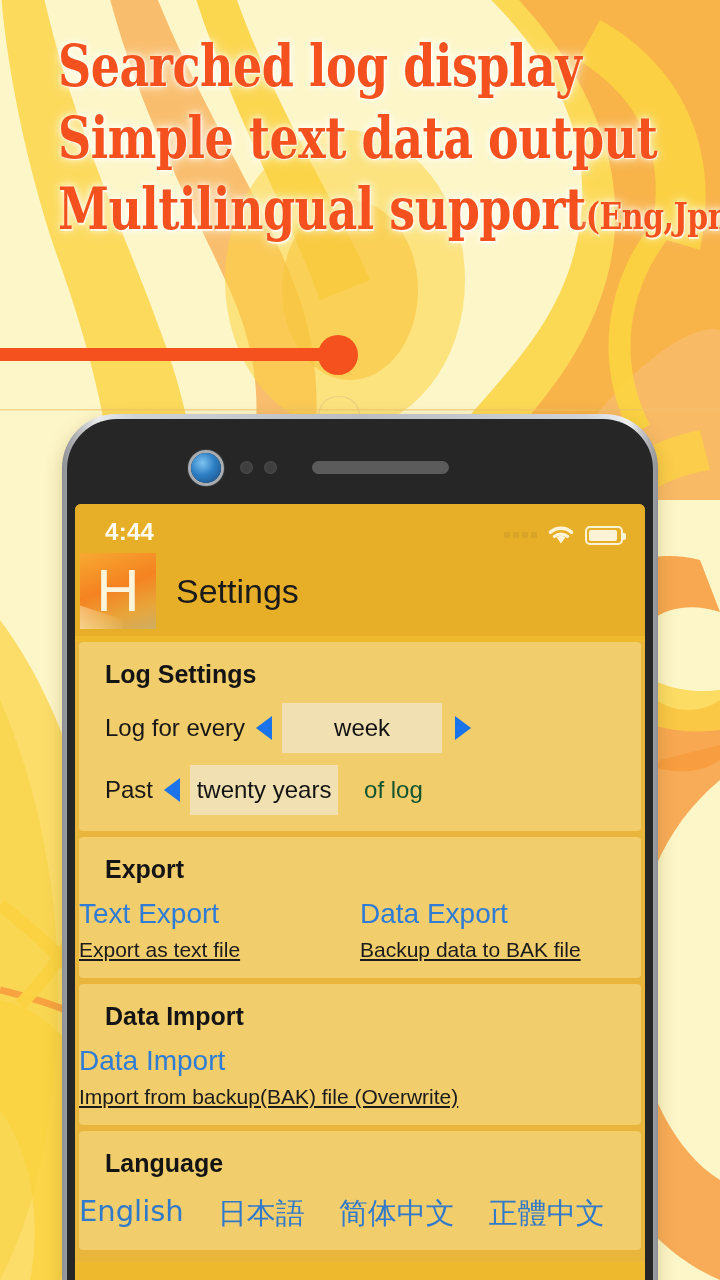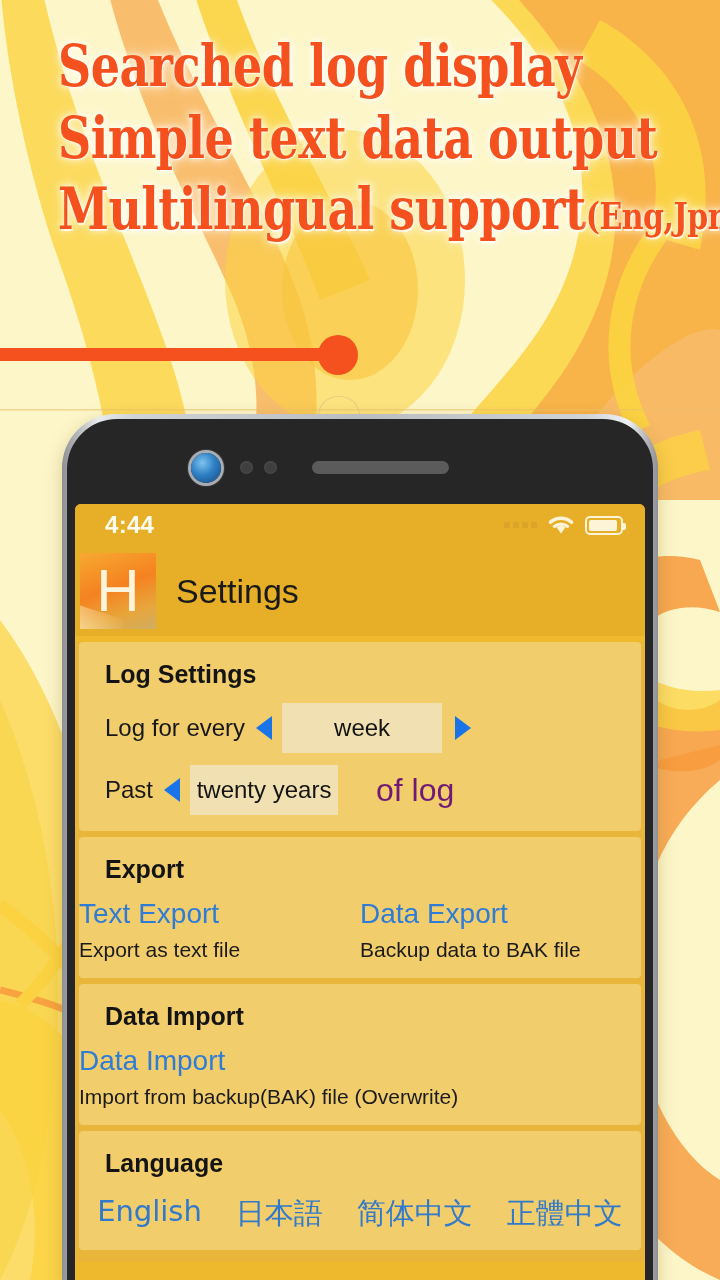"4:44" #status-bar { align-items: center -> flex-end }
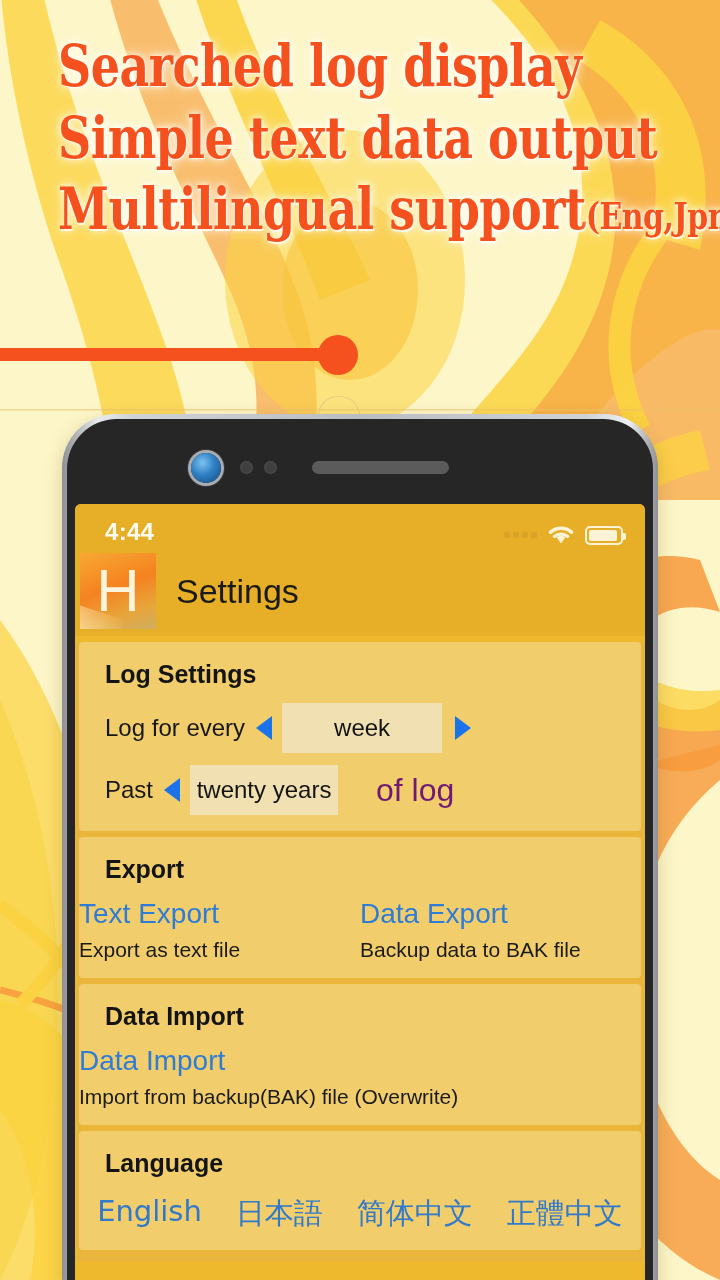"of log" .row-suffix { color: #701a75 -> #14532d; font-size: 32px -> 24px; margin-left: 38px -> 26px }
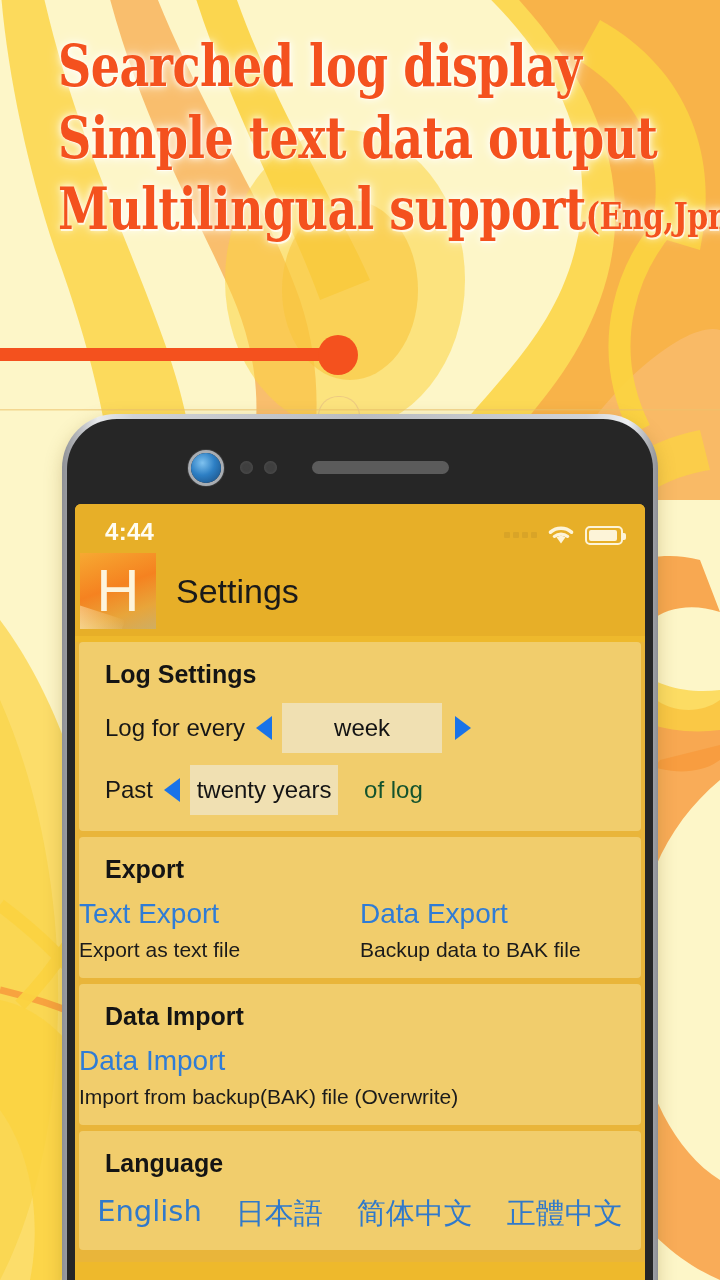"Export as text file" .action-desc { text-decoration: none -> underline }
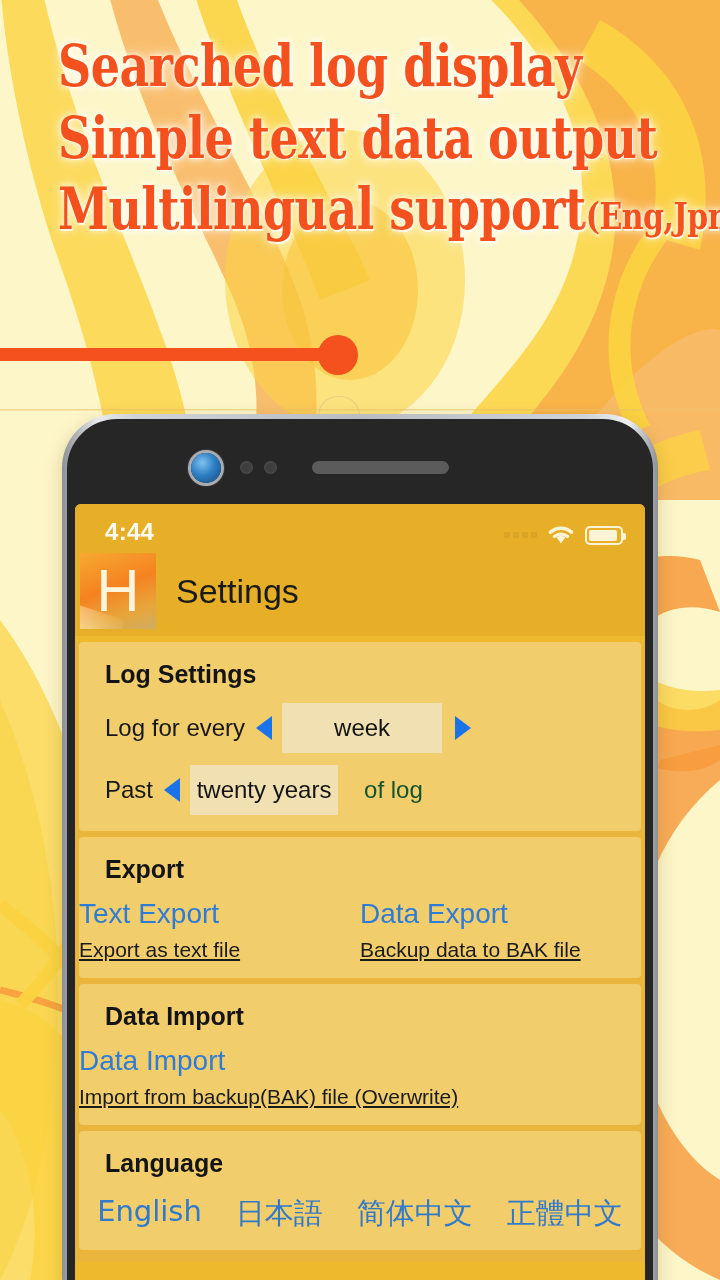"English" #language-list { justify-content: center -> flex-start }
